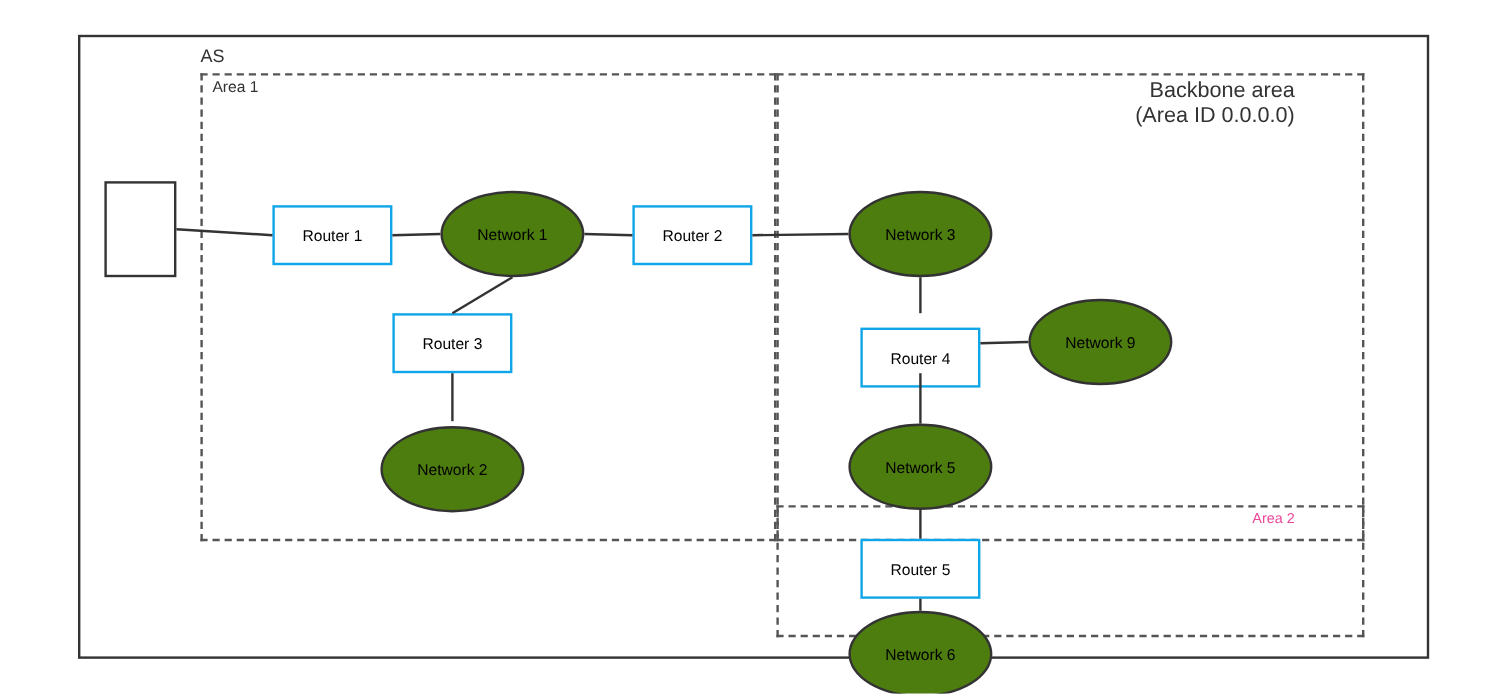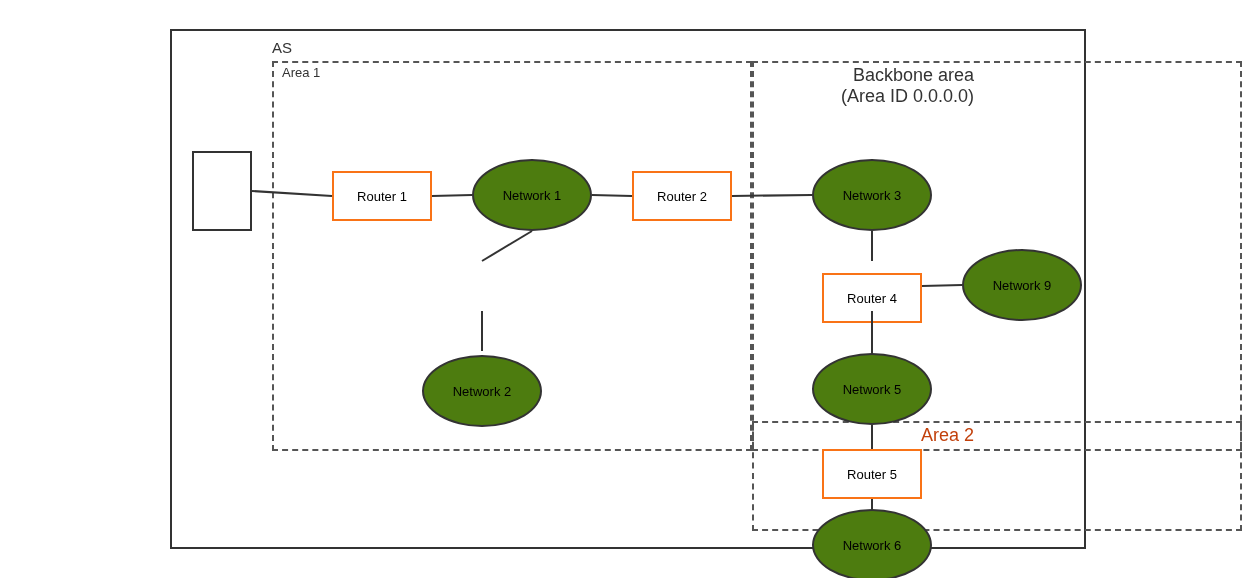"AS" .diagram-wrapper { width: 916px -> 1126px }
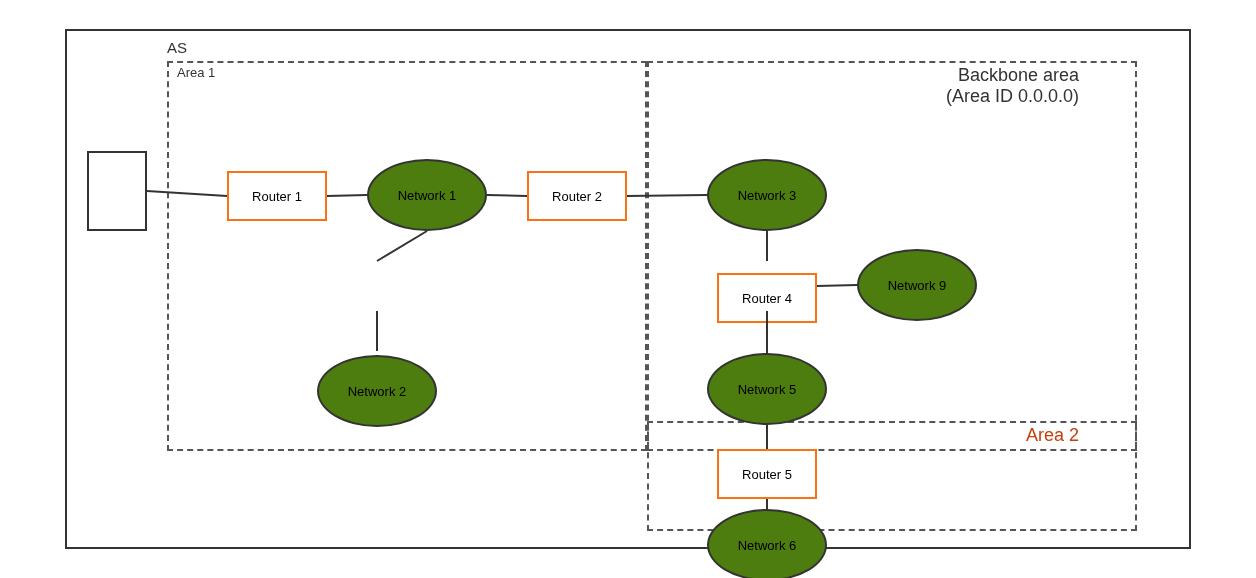"Router 1" .router-box { border: 2px solid #f97316 -> 2px solid #0ea5e9 }
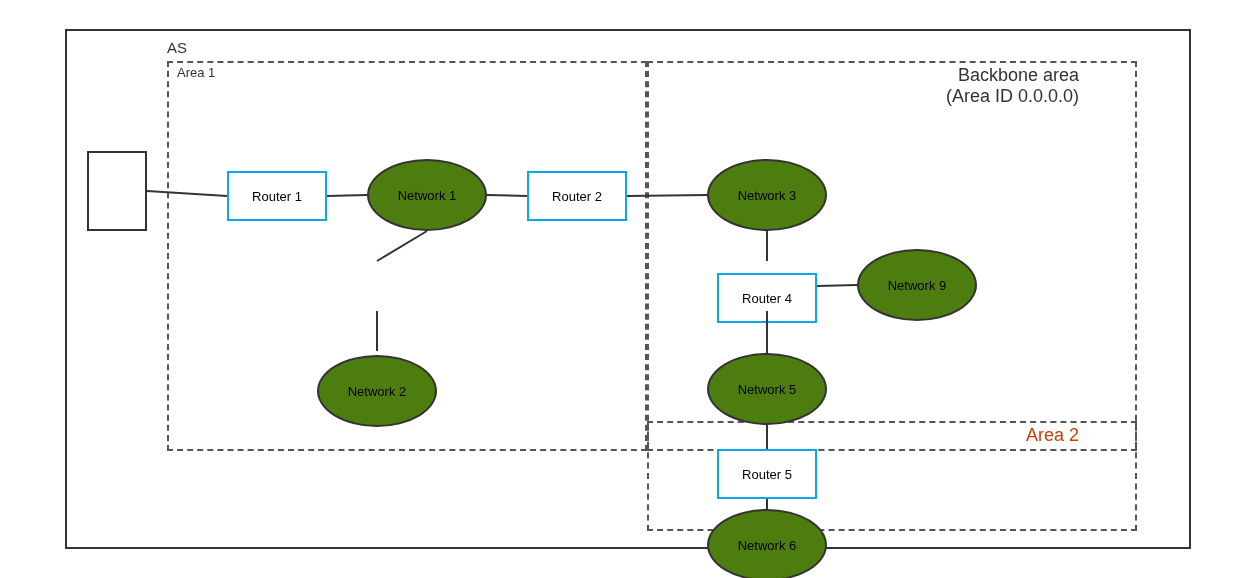"Router 3" div.router-box { html: none -> <div> <span>Router 3</span> </div> }
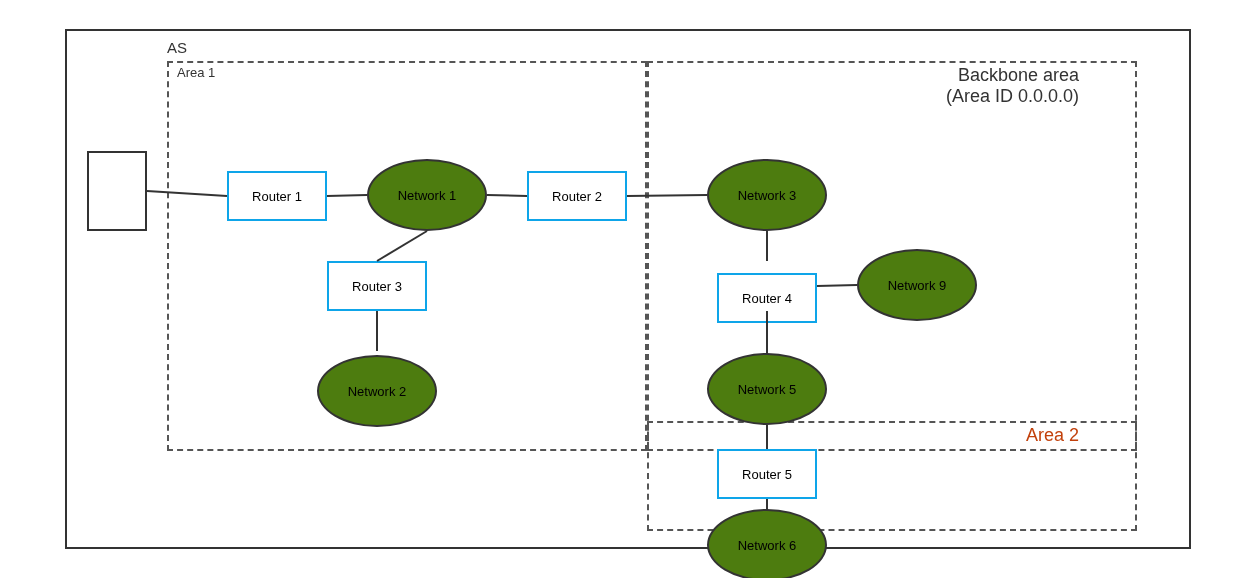"Area 2" .area2-label { color: #c2410c -> #ec4899; font-size: 18px -> 12px }
